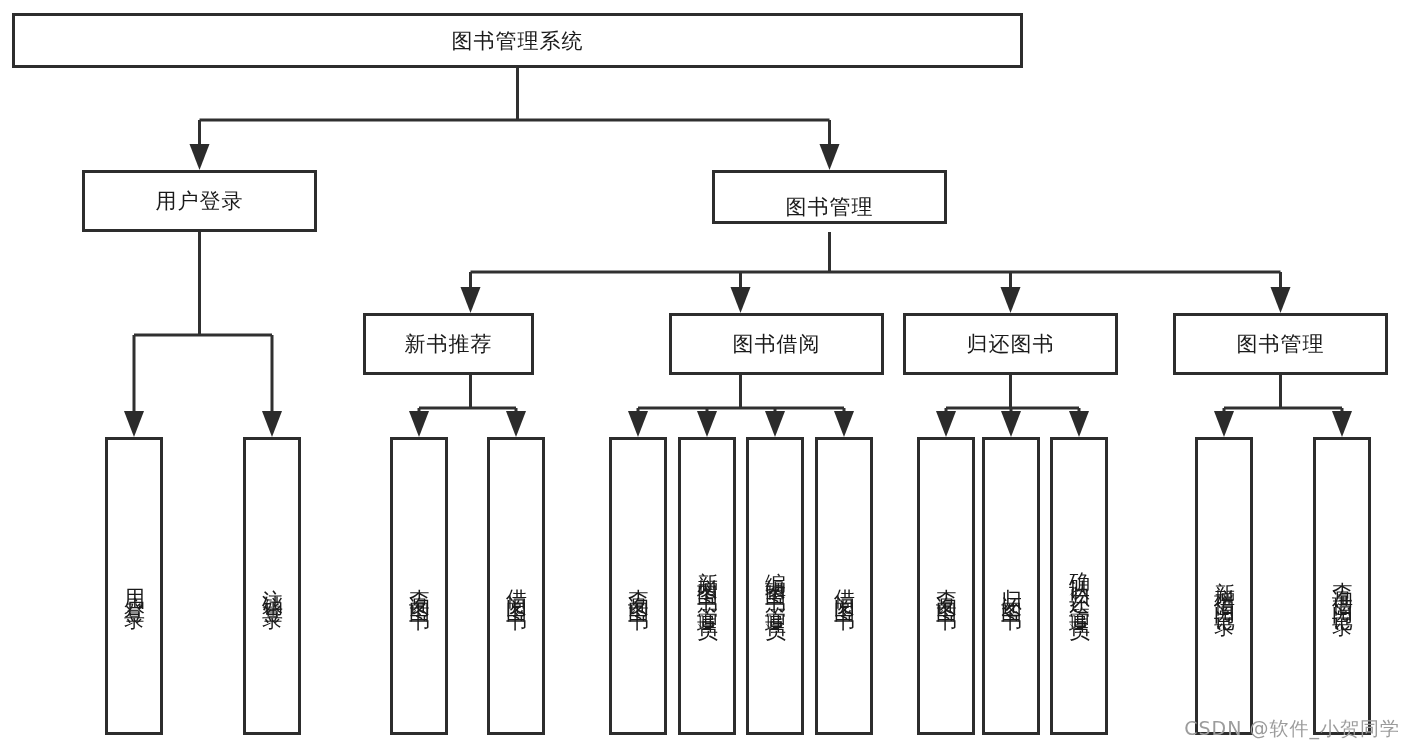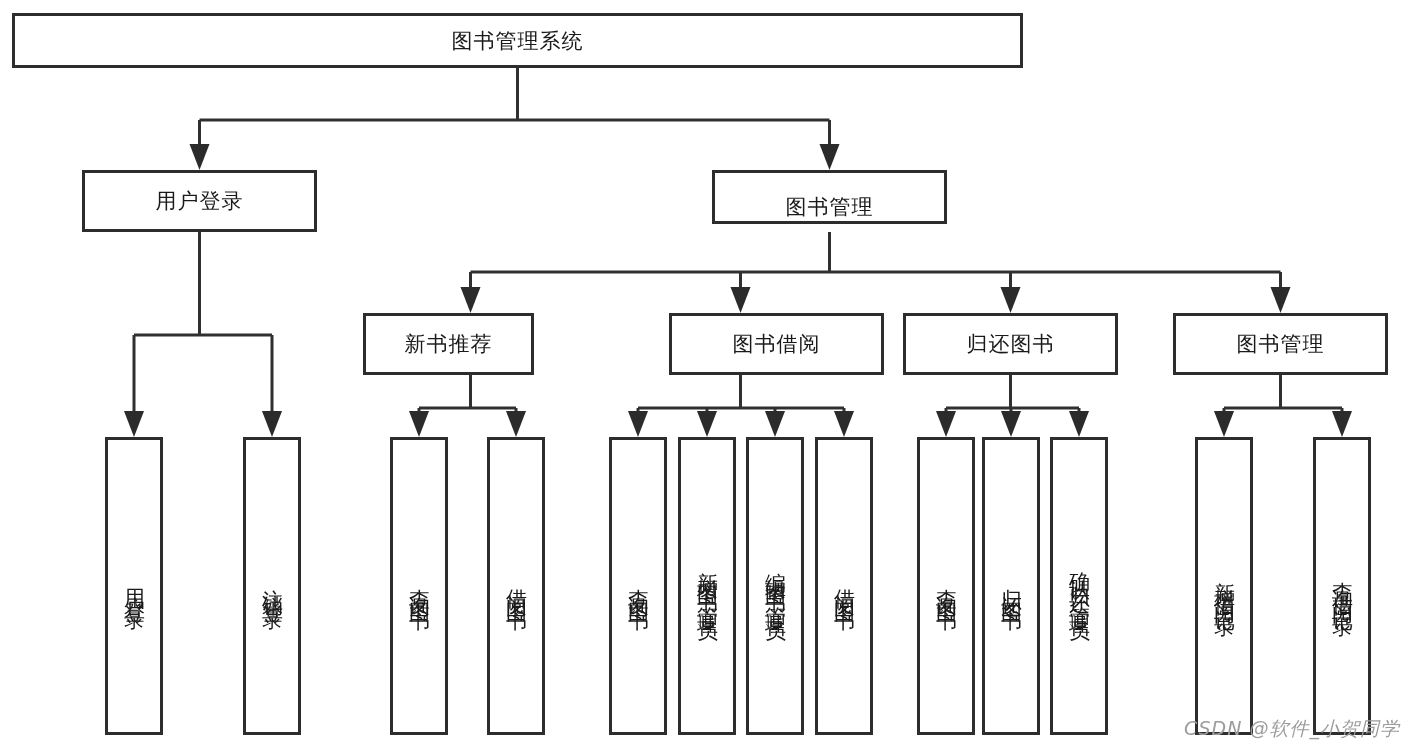"CSDN @软件_小贺同学" .watermark { font-style: italic -> none }
